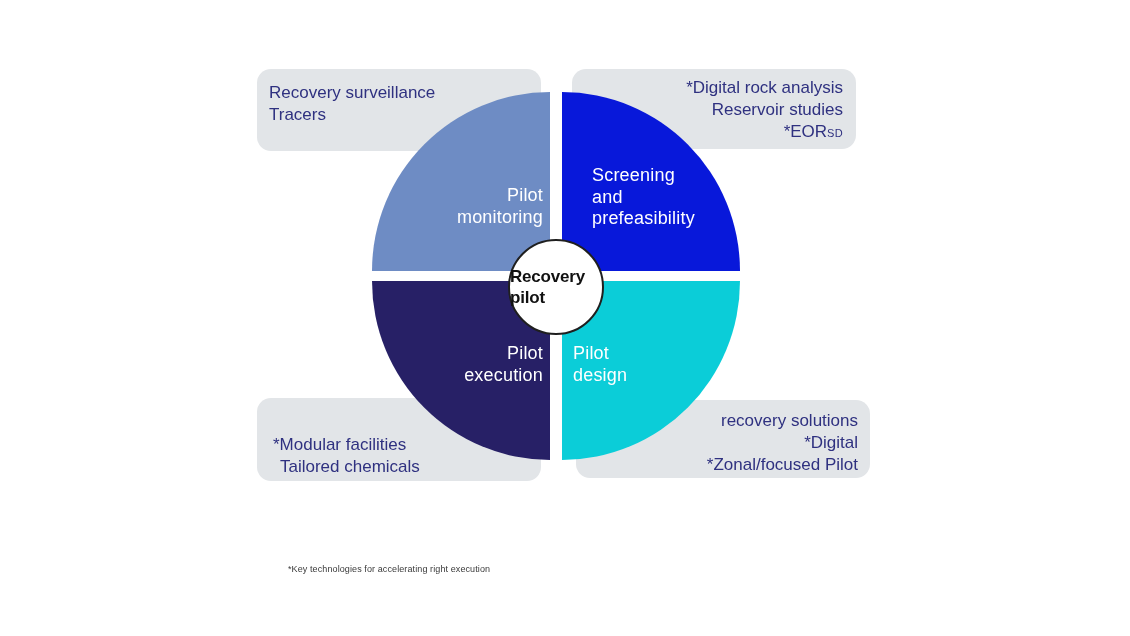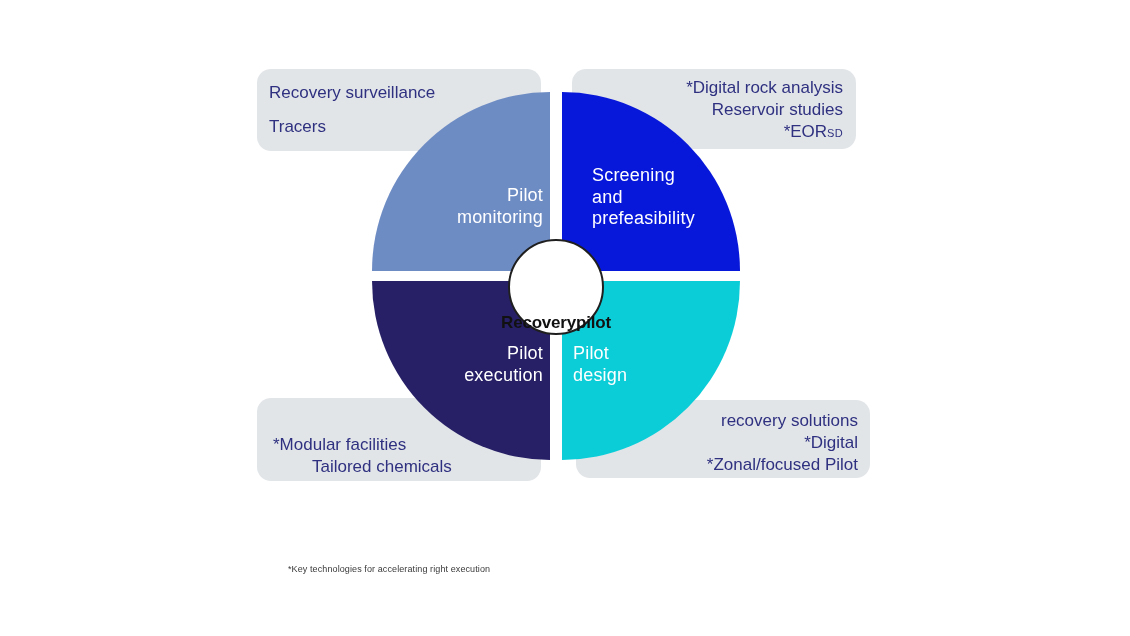"Recovery surveillance" .box-tl { gap: 12px -> none }
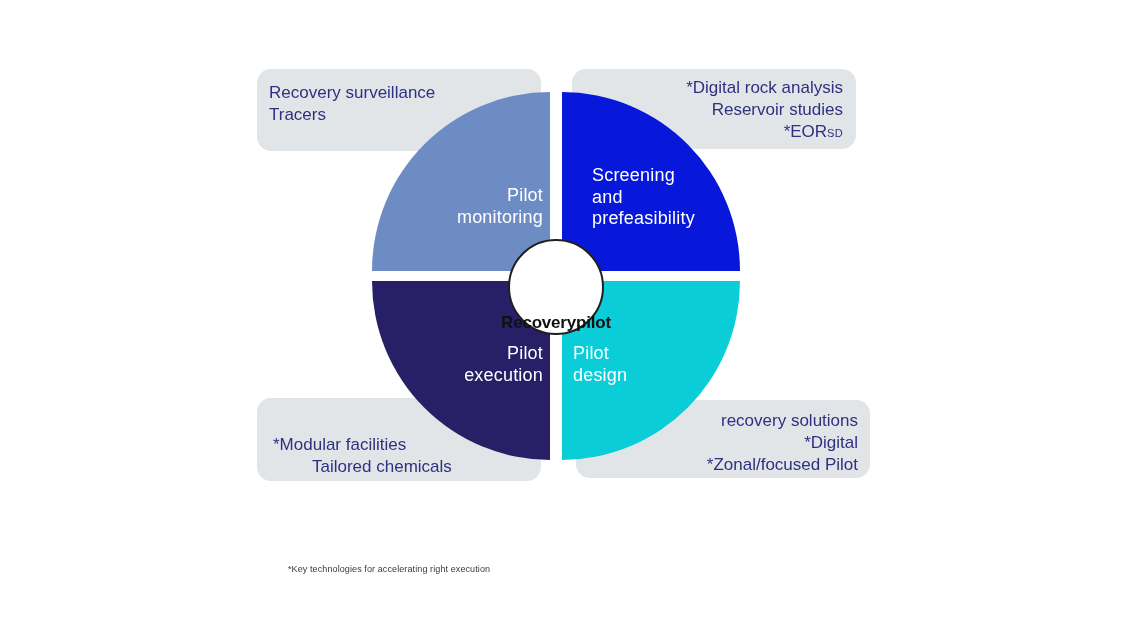"Recovery" .center-circle { align-items: flex-end -> flex-start; flex-direction: none -> column }
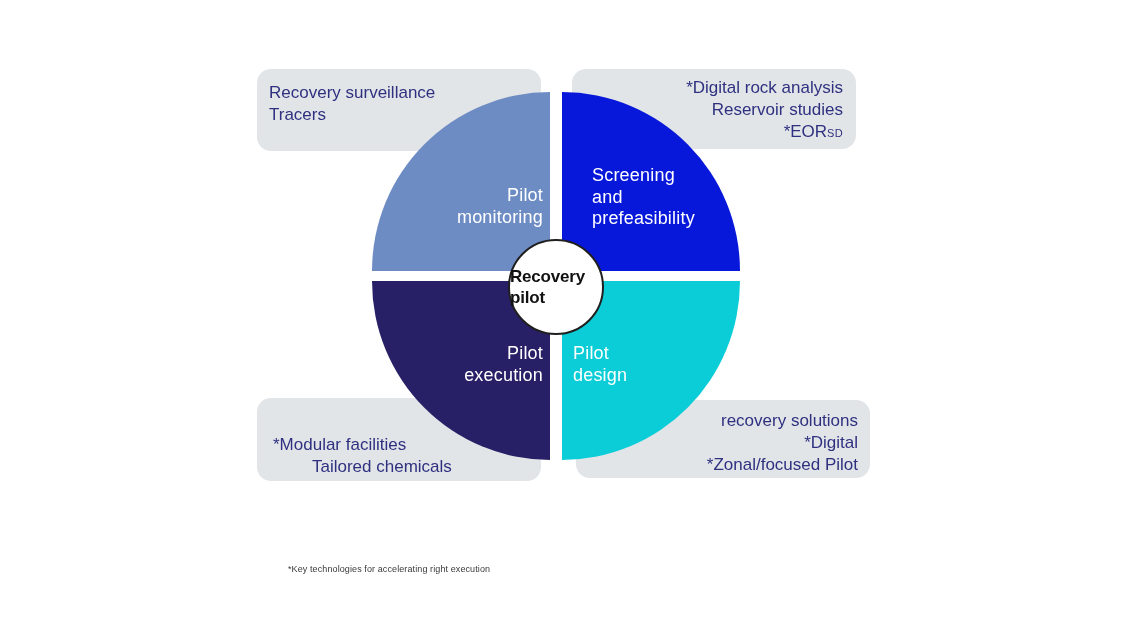"Tailored chemicals" .box-bl .box-line:nth-child(2) { margin-left: 32px -> none }
